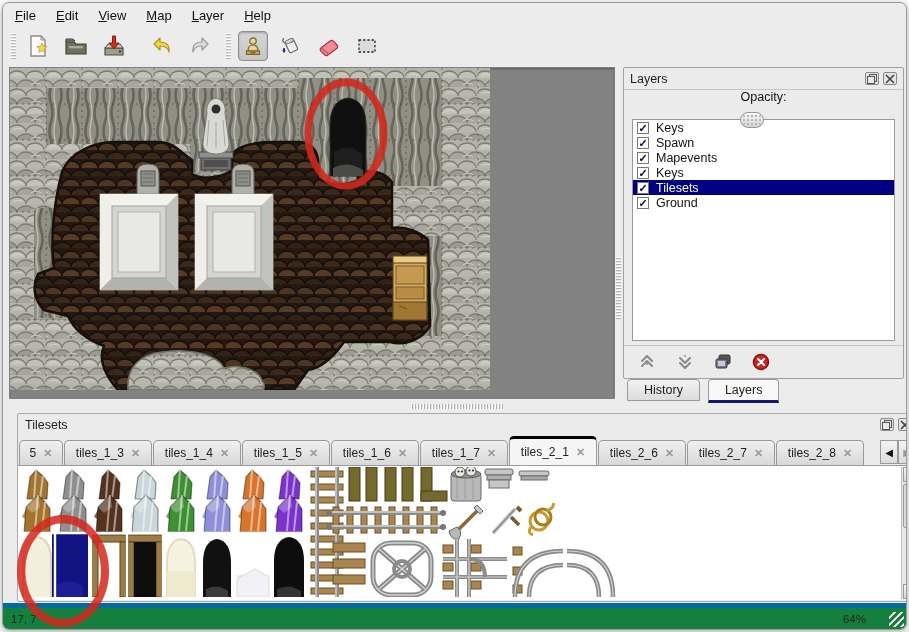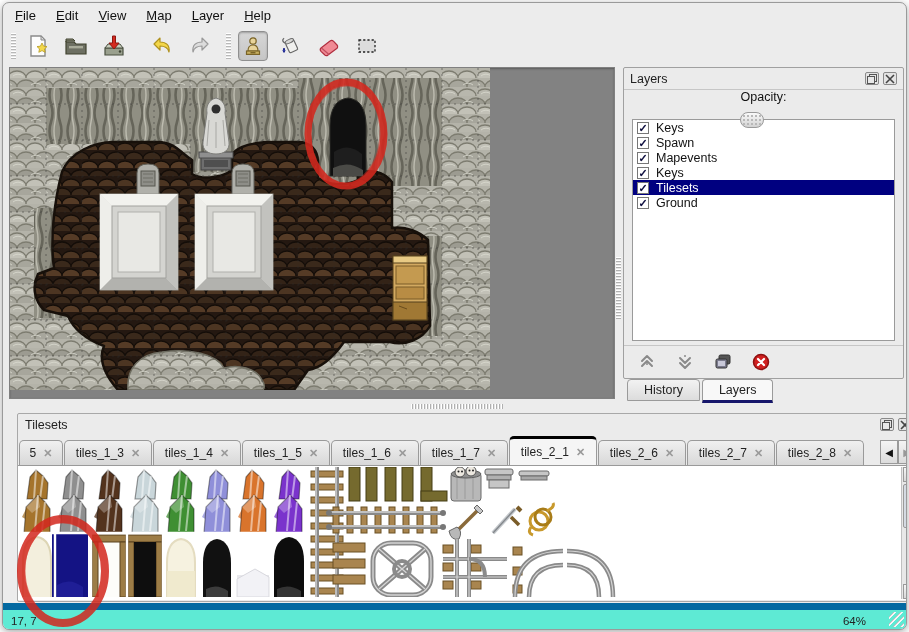"History" .dtab { margin-right: 2px -> 8px }
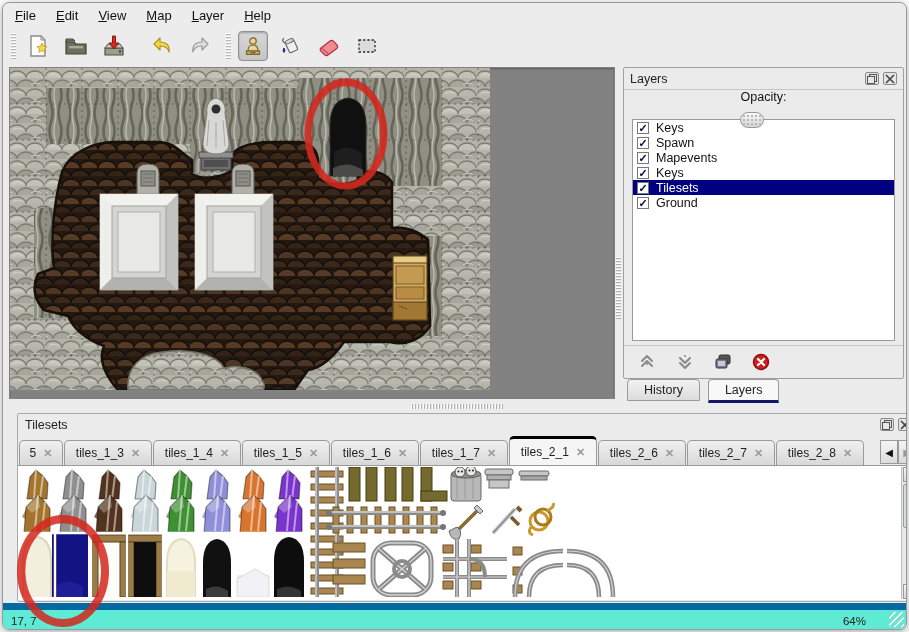"17, 7" .statusbar { background: #5eead4 -> #15803d; border-top: 7px solid #0369a1 -> 5px solid #0369a1 }
